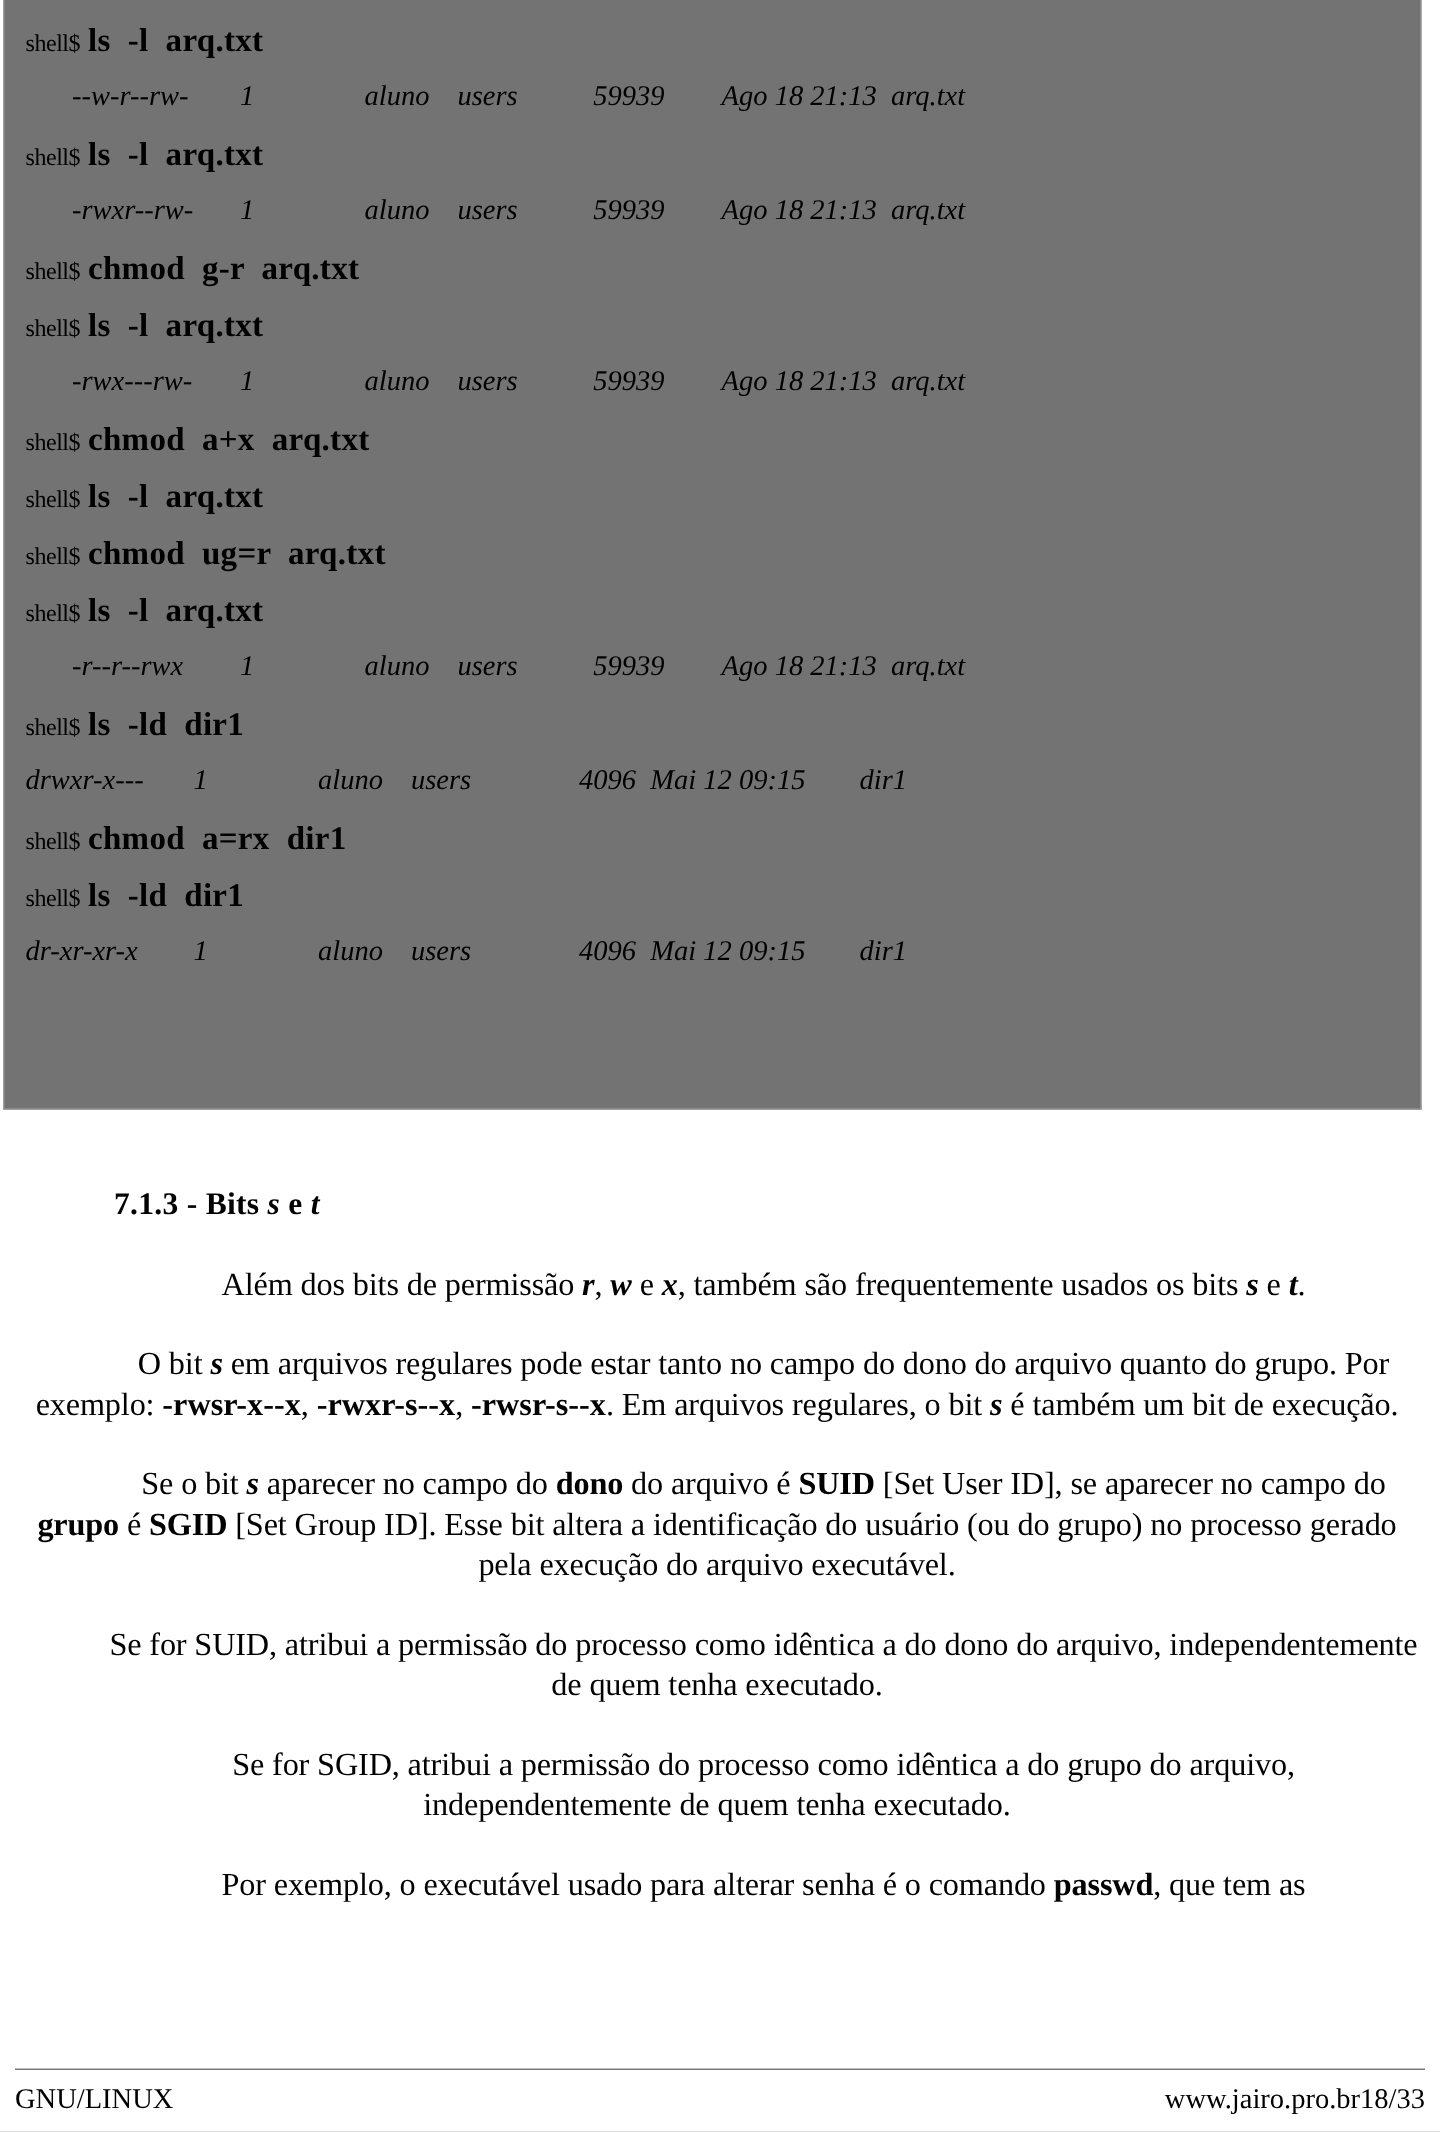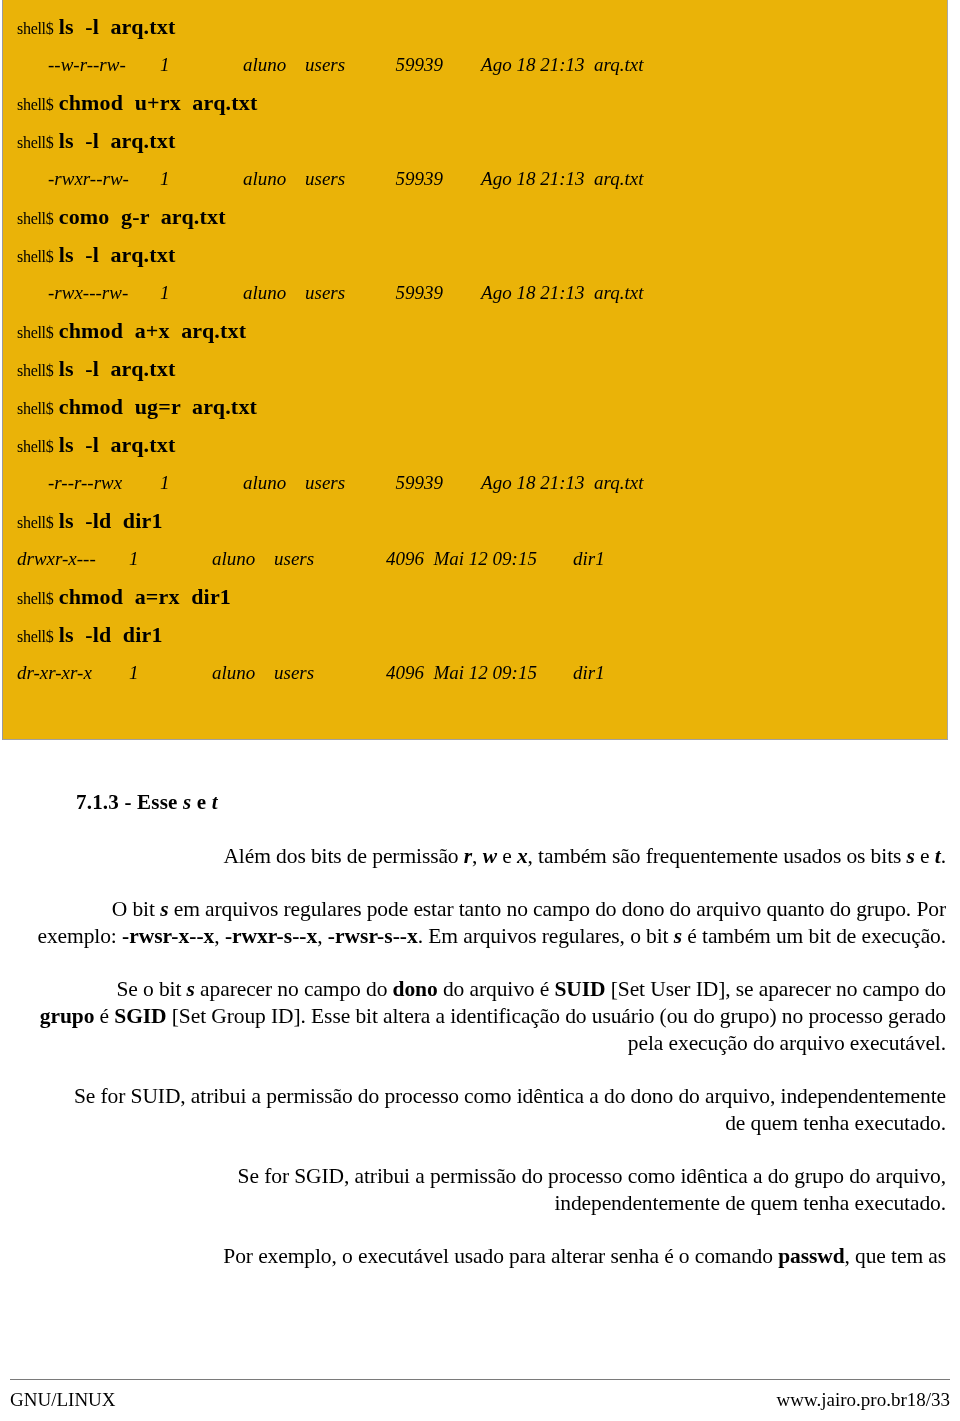"shell$ ls -l arq.txt" #terminal-block { background: #eab308 -> #737373 }
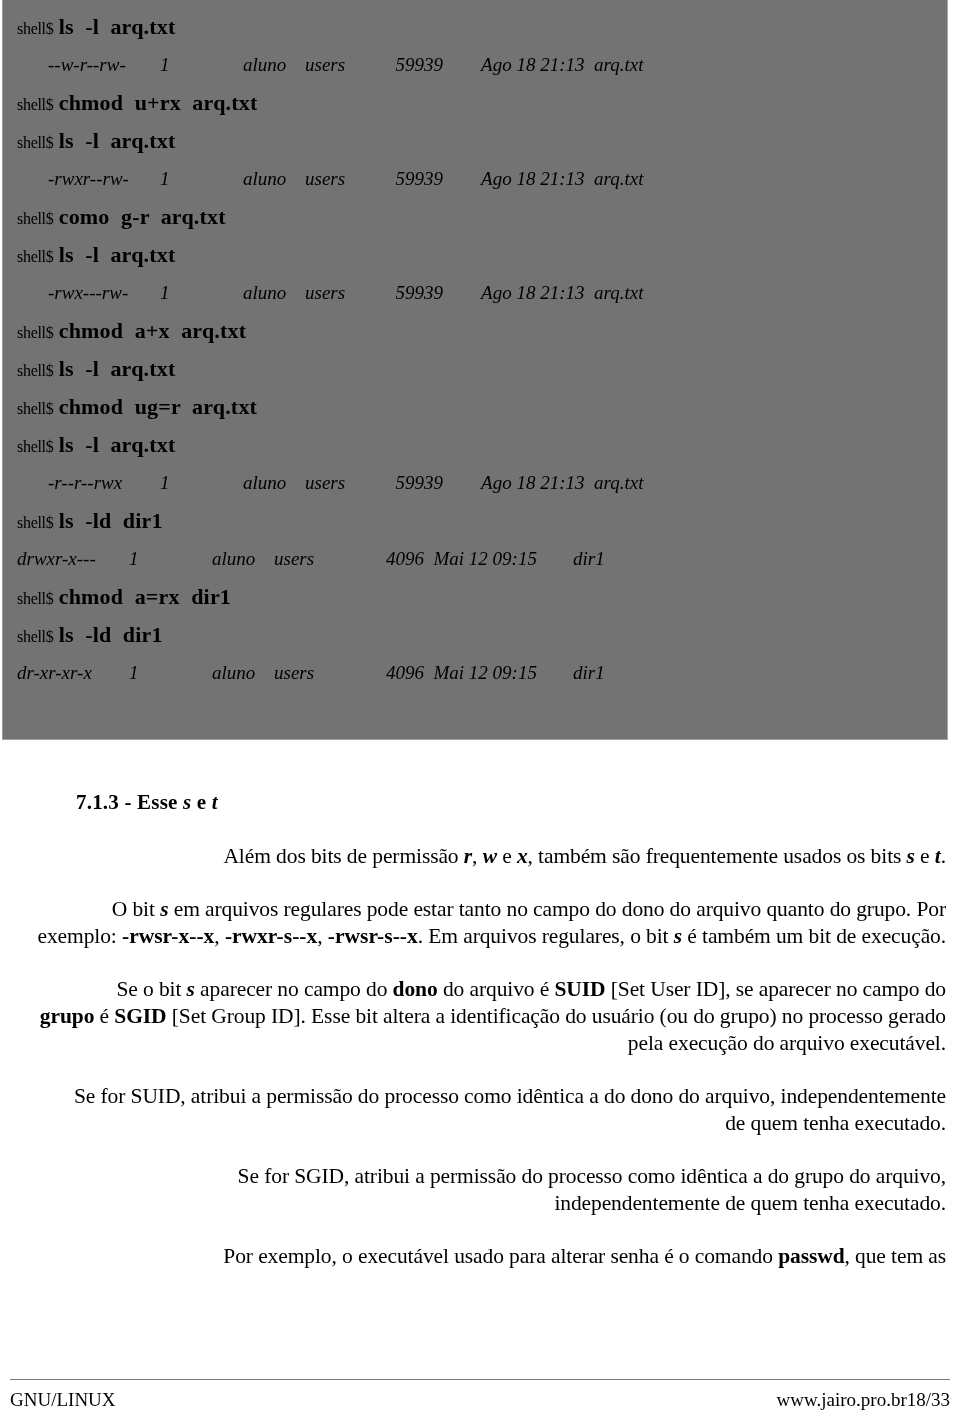"shell$ chmod u+rx arq.txt" div.term-line { html: <div><span>shell$</span> <span>chmod u+rx arq.txt</span></div> -> none }
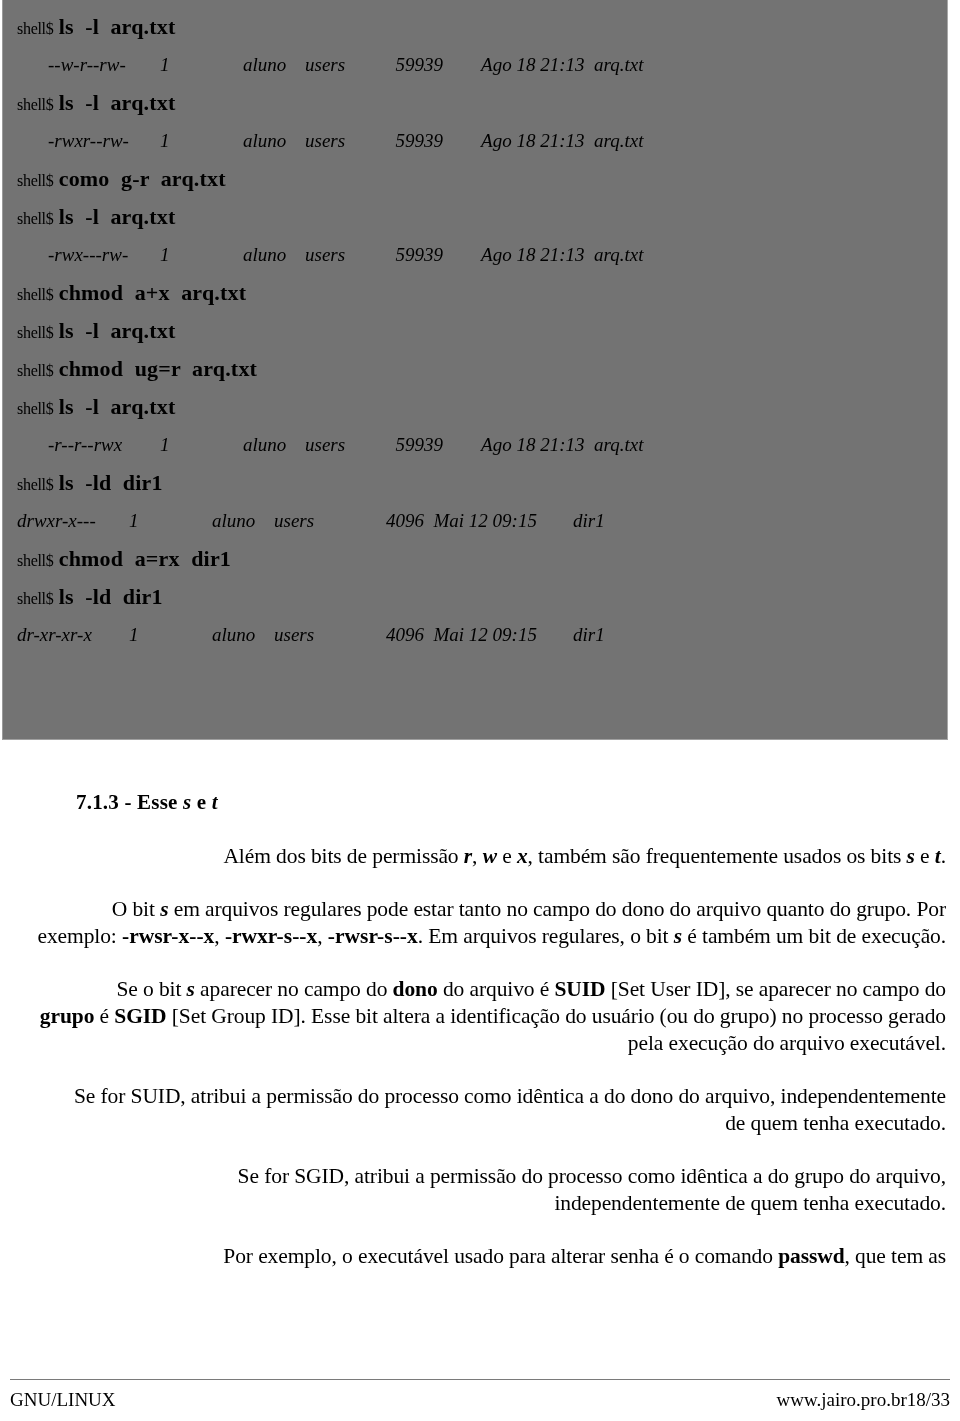"como g-r arq.txt" span.cmdtext { text: como -> chmod }
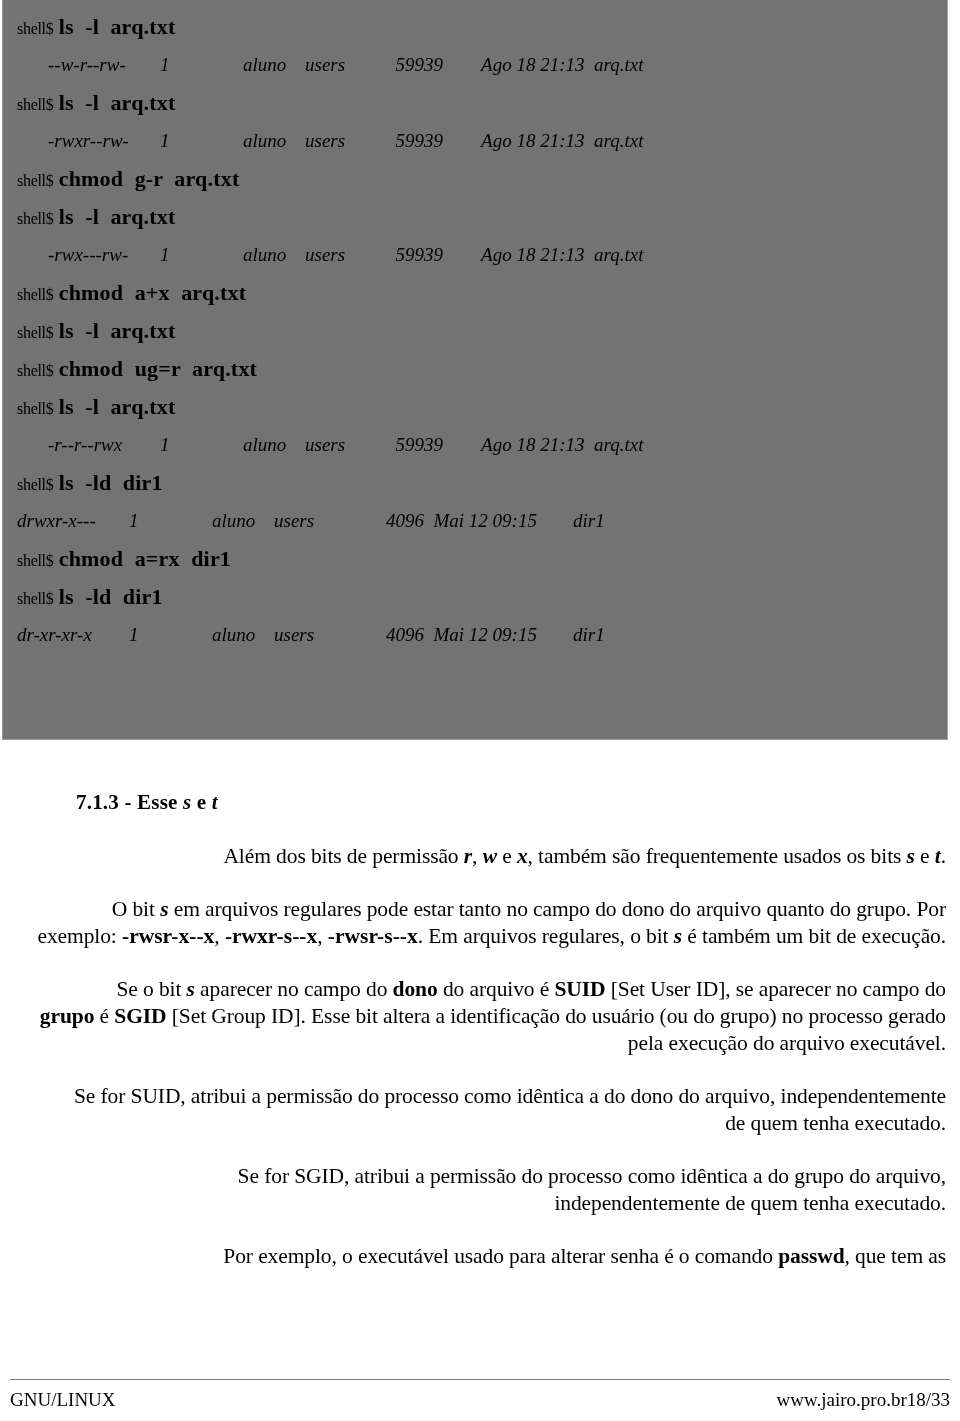"7.1.3 - Esse" span { text: Esse -> Bits }
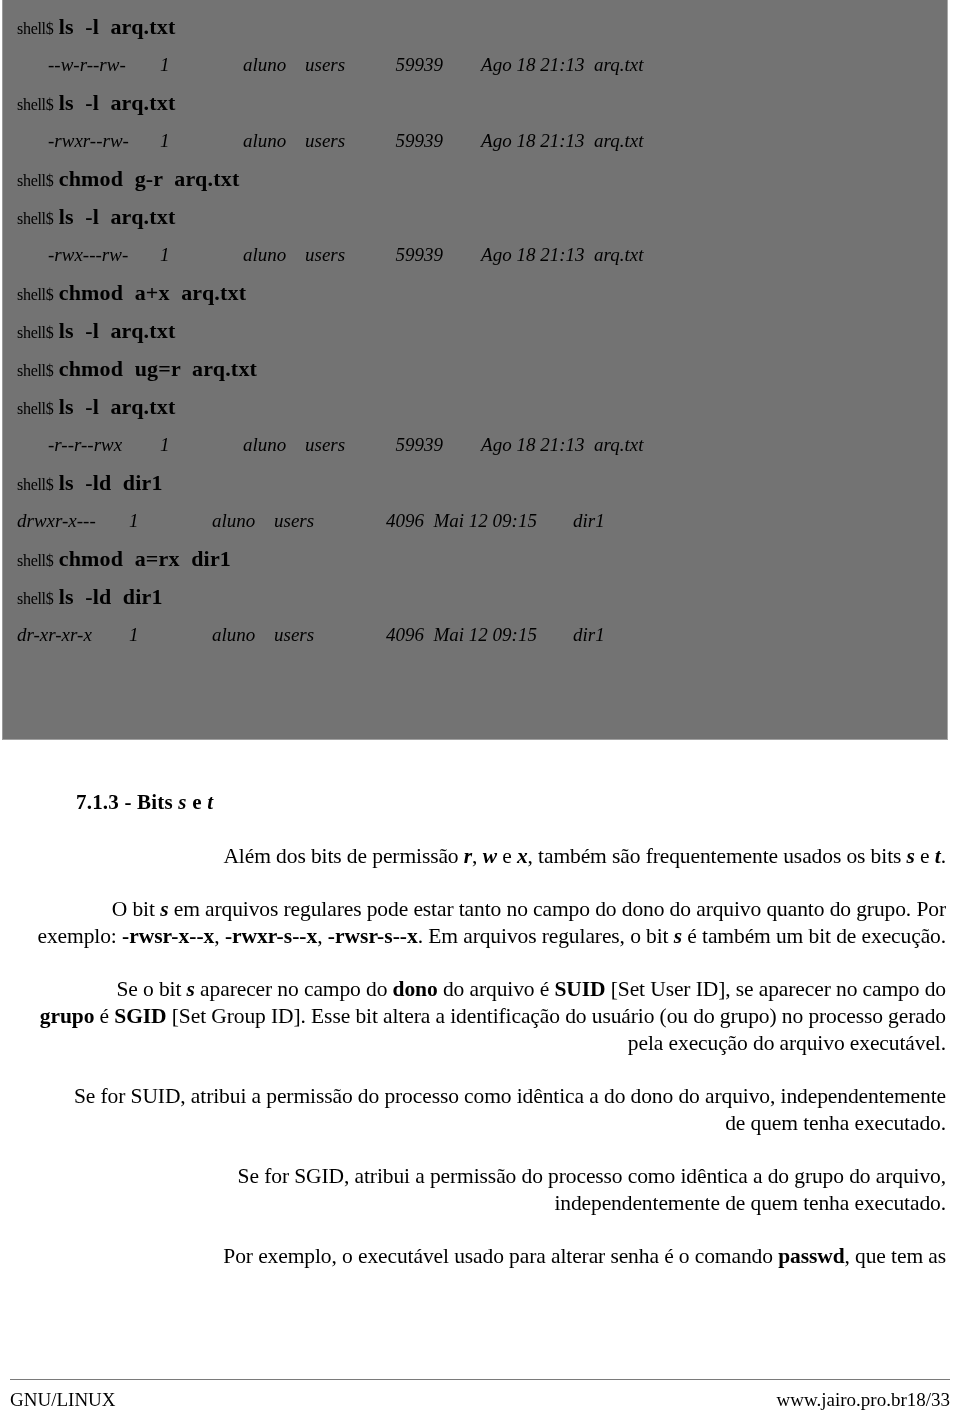"Além dos bits de permissão" p.para { text-align: right -> center }
